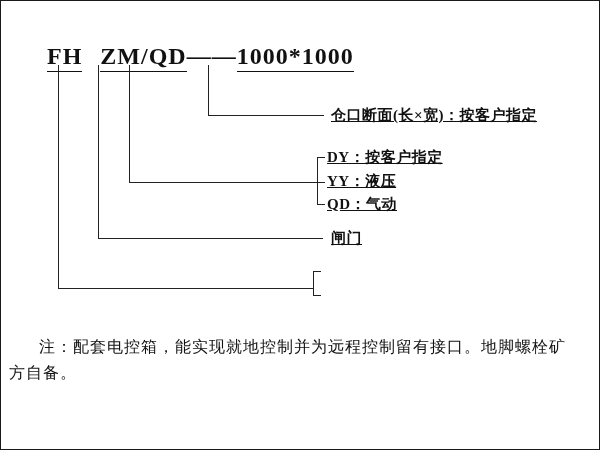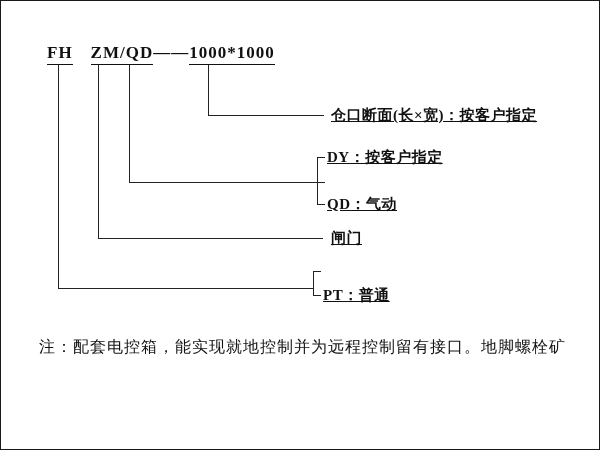"FH ZM/QD——1000*1000" .header { font-size: 17px -> 24px }
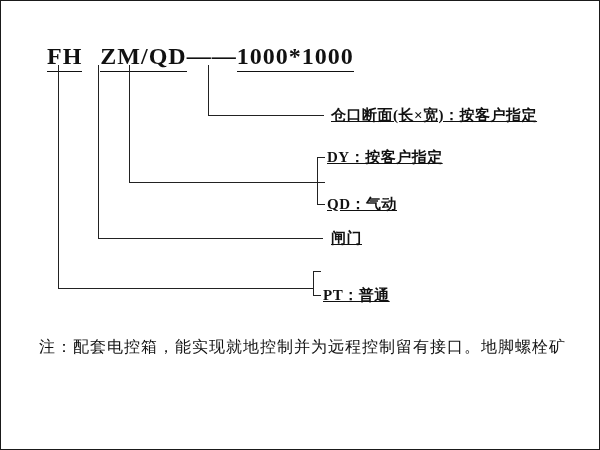"YY：液压" div.lbl { html: none -> <div>YY：液压</div> }
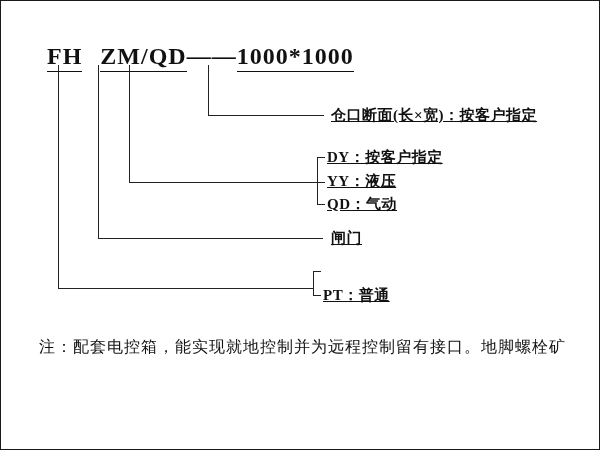"PT：普通" div.lbl { html: <div>PT：普通</div> -> none }
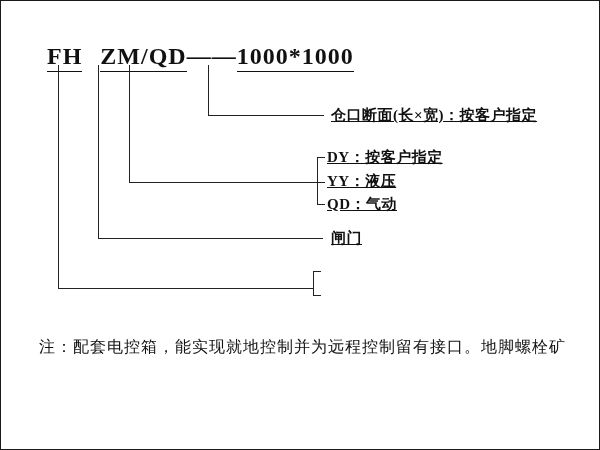"方自备。" div.note-line { html: none -> <div>方自备。</div> }
